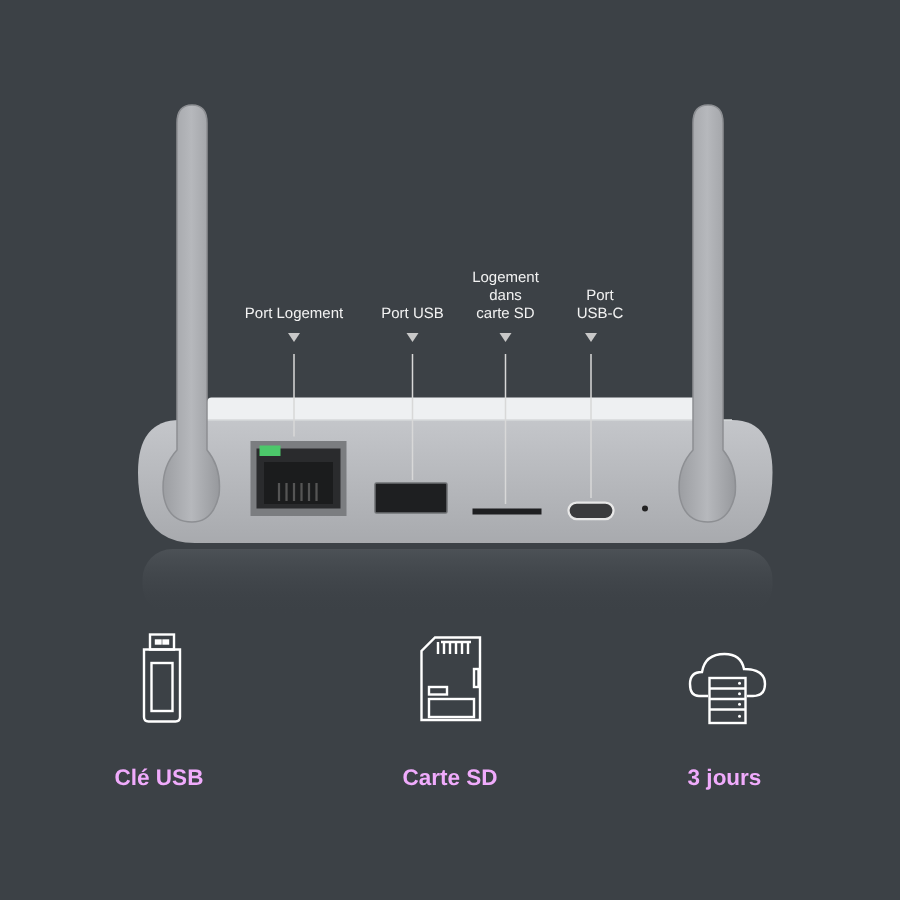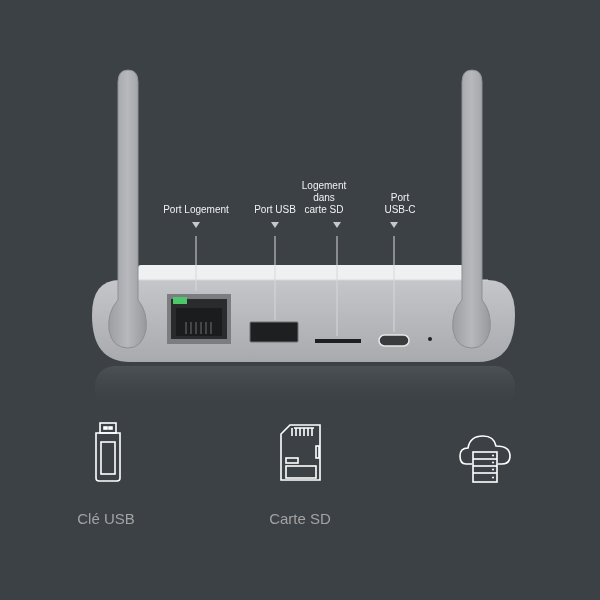"Logement" div.callout { left: 324px -> 337px }
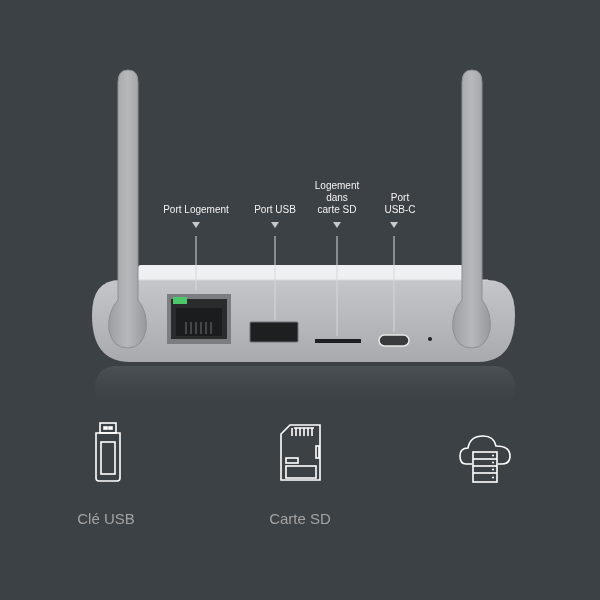"Clé USB" .feature-label { color: #a3a3a3 -> #f0abfc; font-weight: none -> bold }
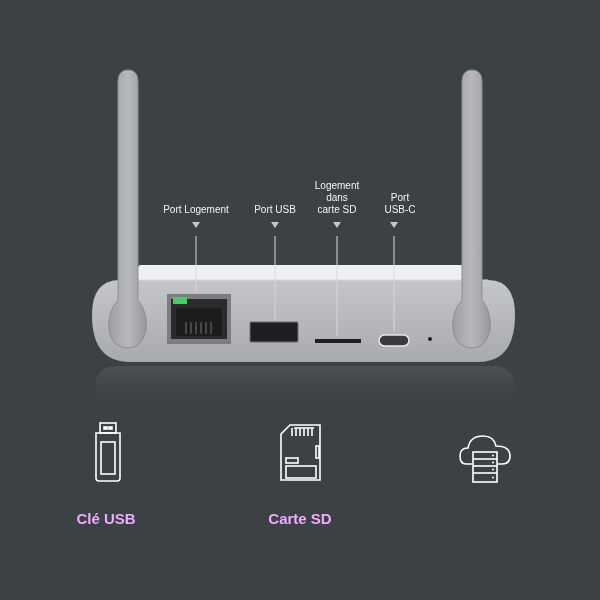"3 jours" div { html: none -> <div>3 jours</div> }
